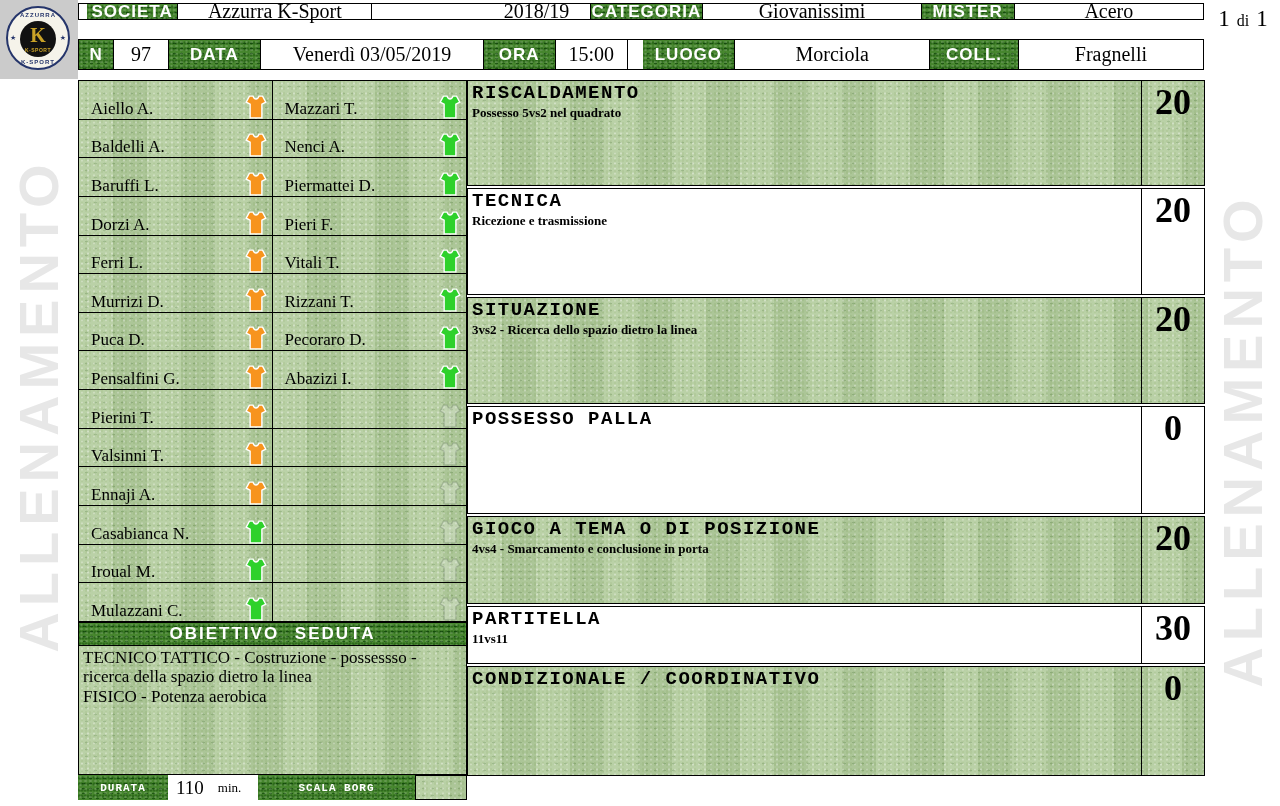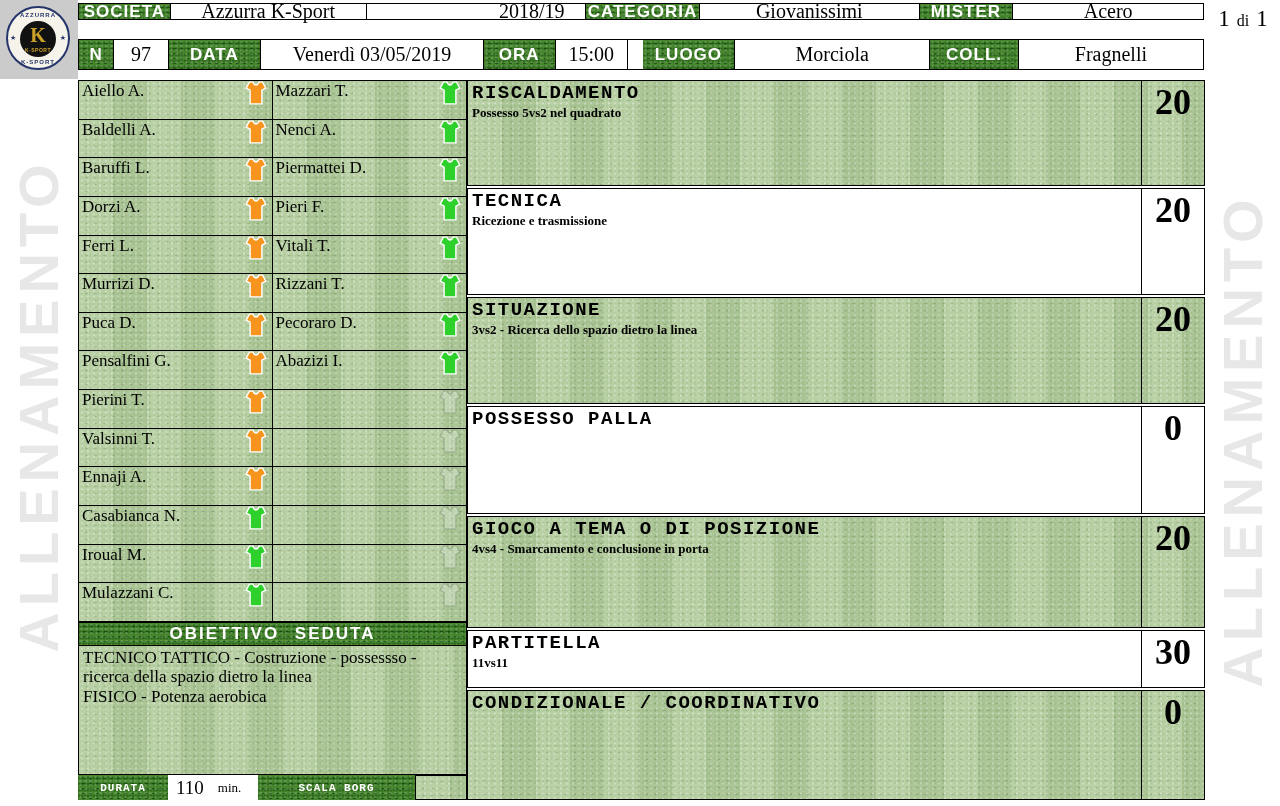"SOCIETA" div.hrow { padding-left: none -> 8px }
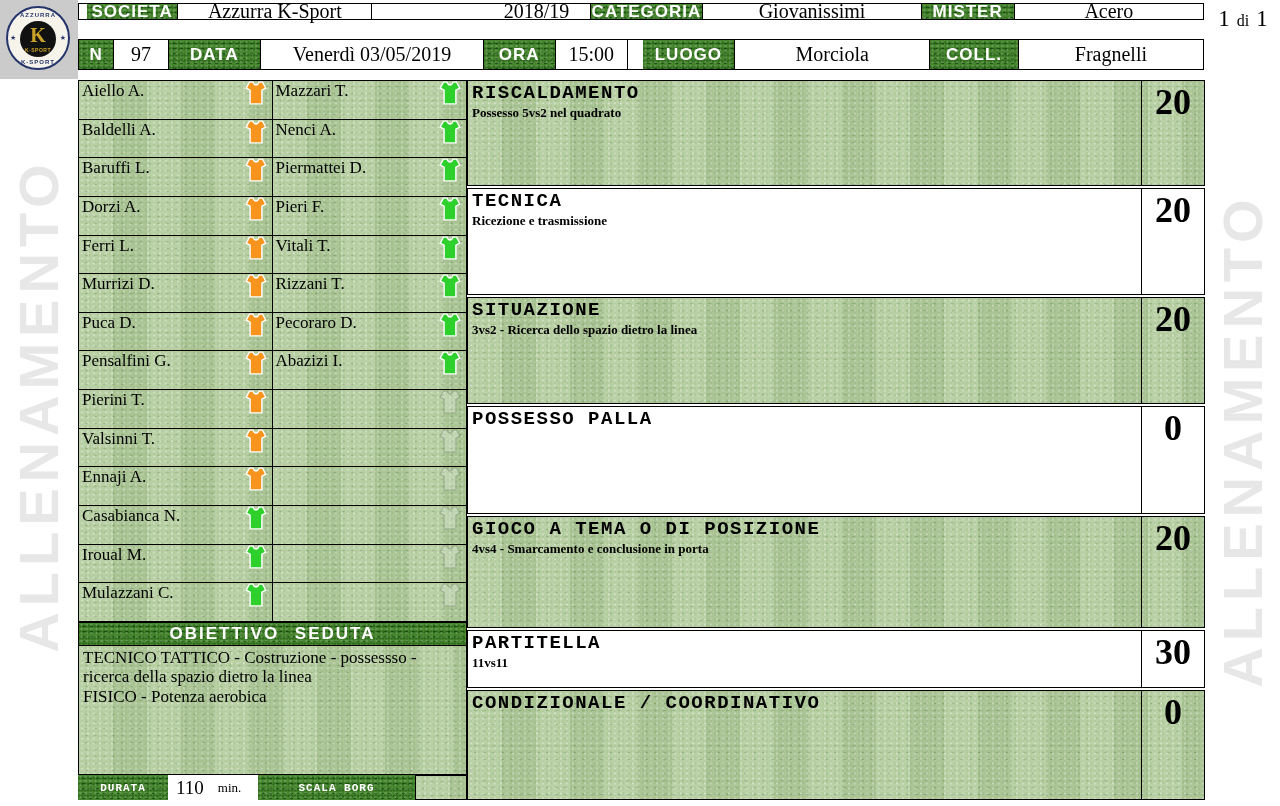"Aiello A." .pcell { align-items: flex-start -> flex-end; padding: 0 5px 0 3px -> 0 5px 0 12px }
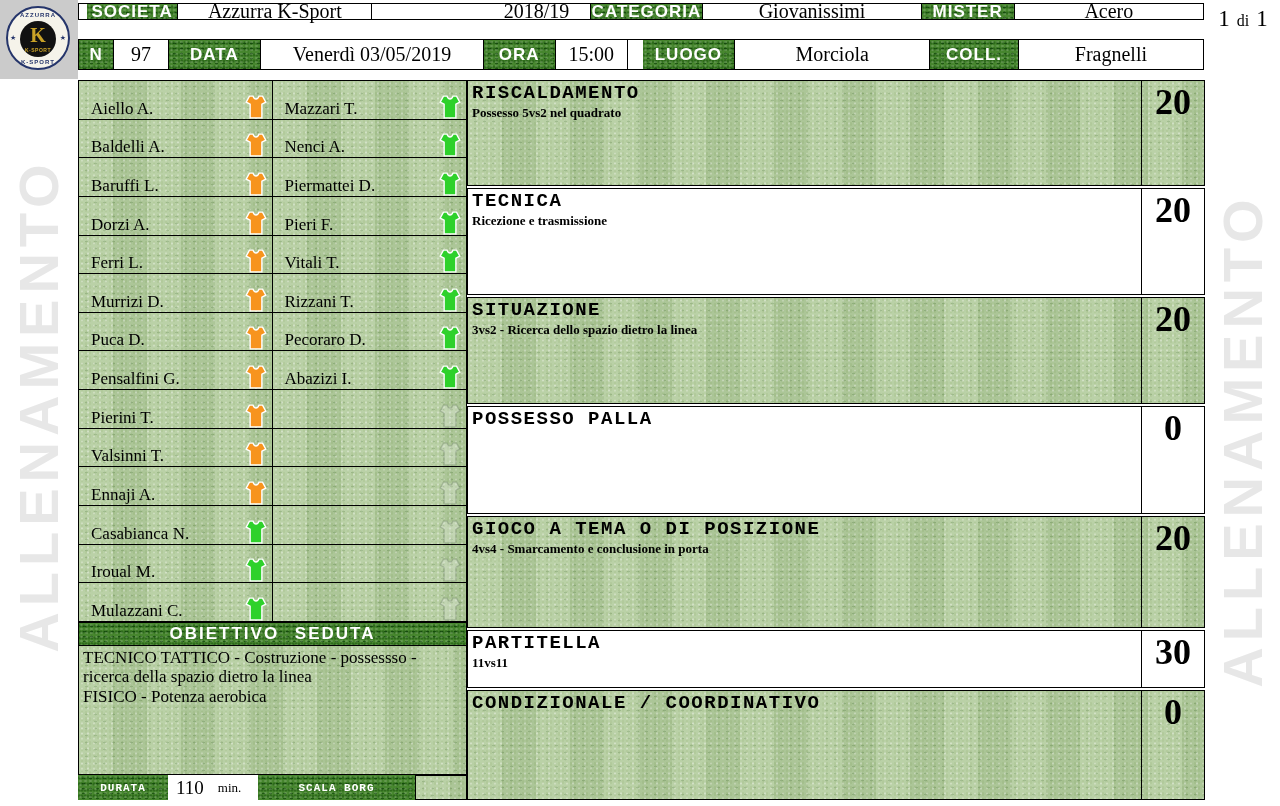"GIOCO A TEMA O DI" div.srow { height: 112px -> 88px }
